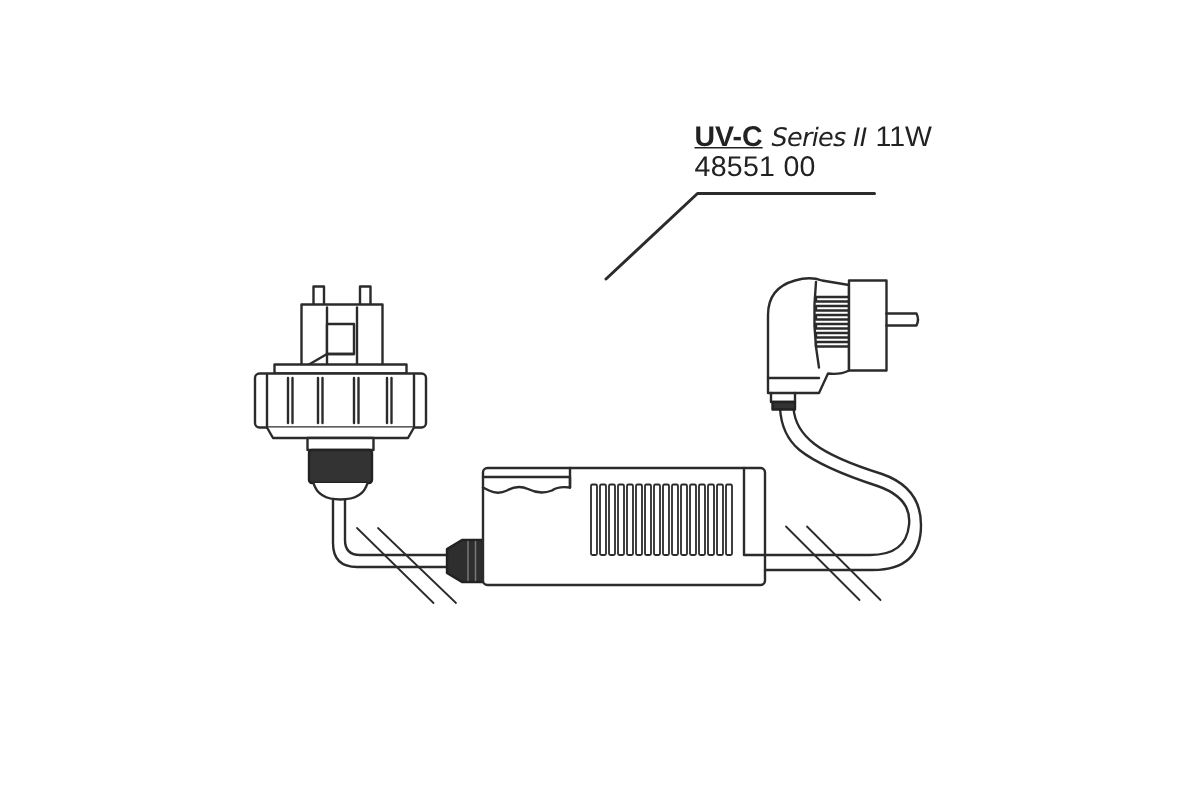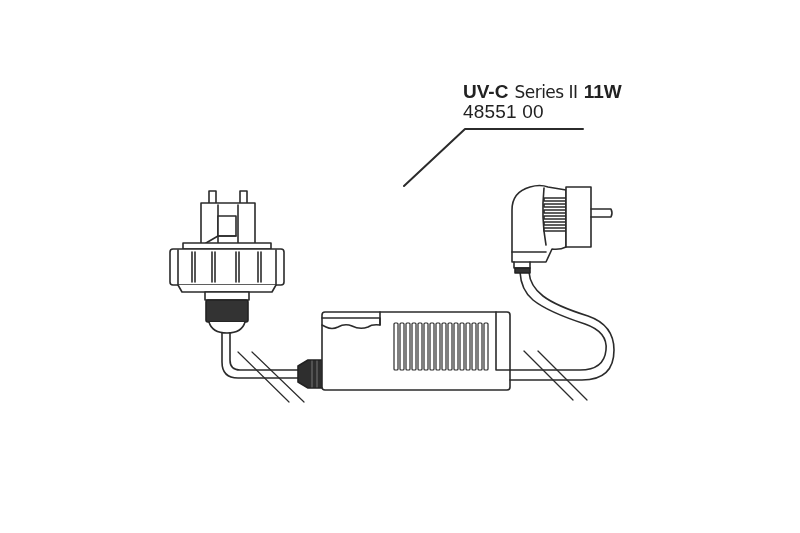"UV-C" .title-line .main { text-decoration: none -> underline }
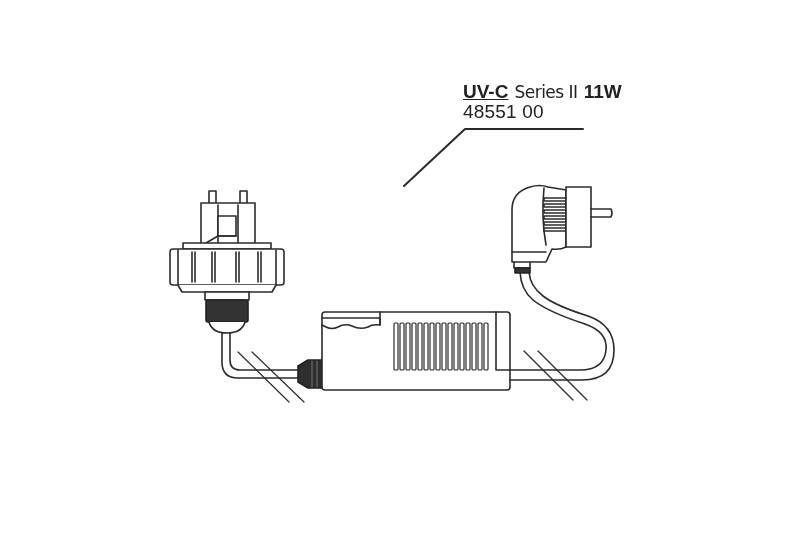"Series II" .title-line .series { font-style: none -> italic }
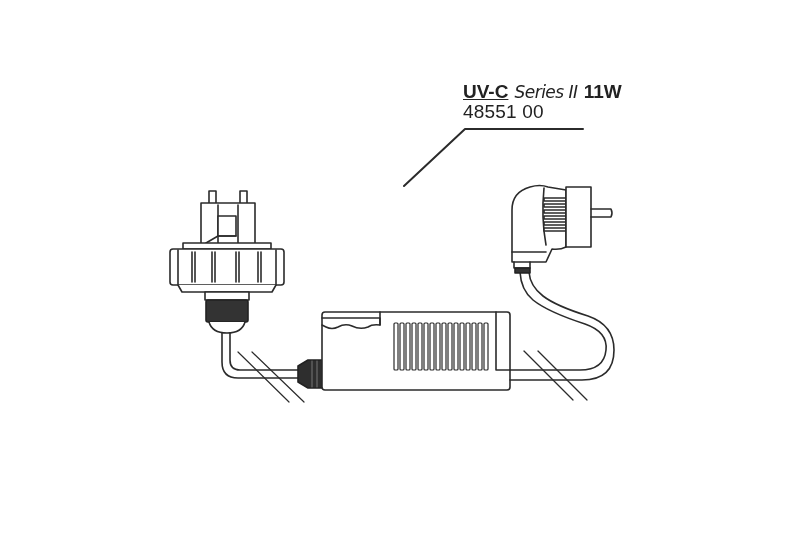"11W" .title-line .watt { font-weight: bold -> normal }
